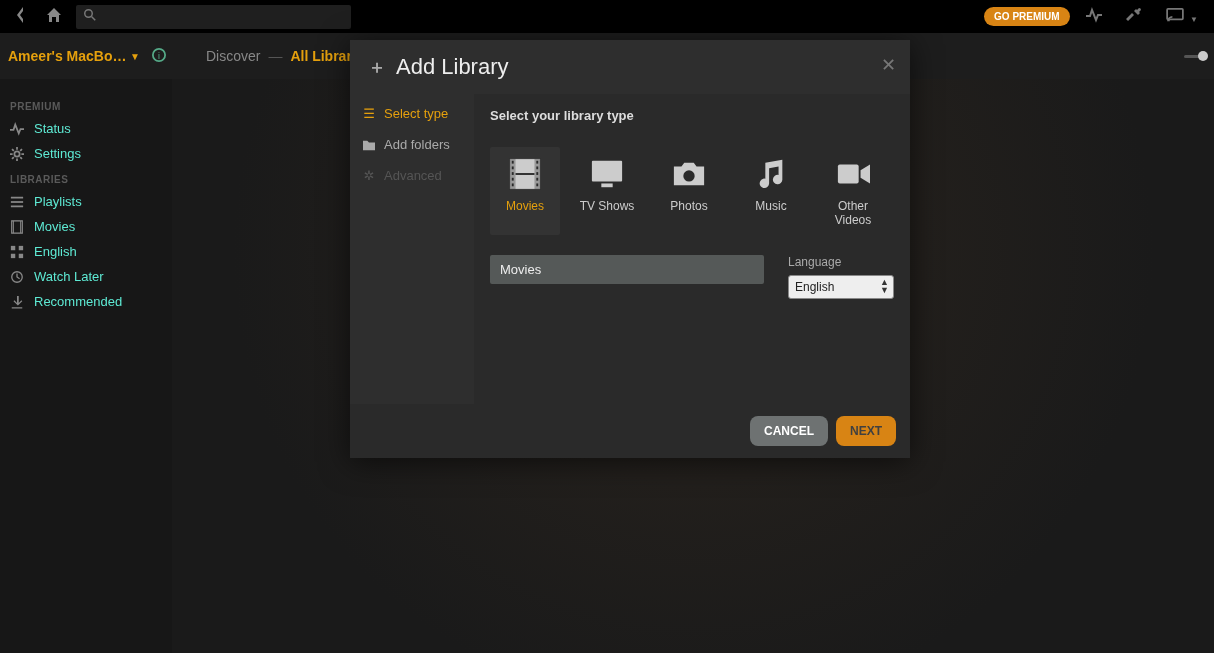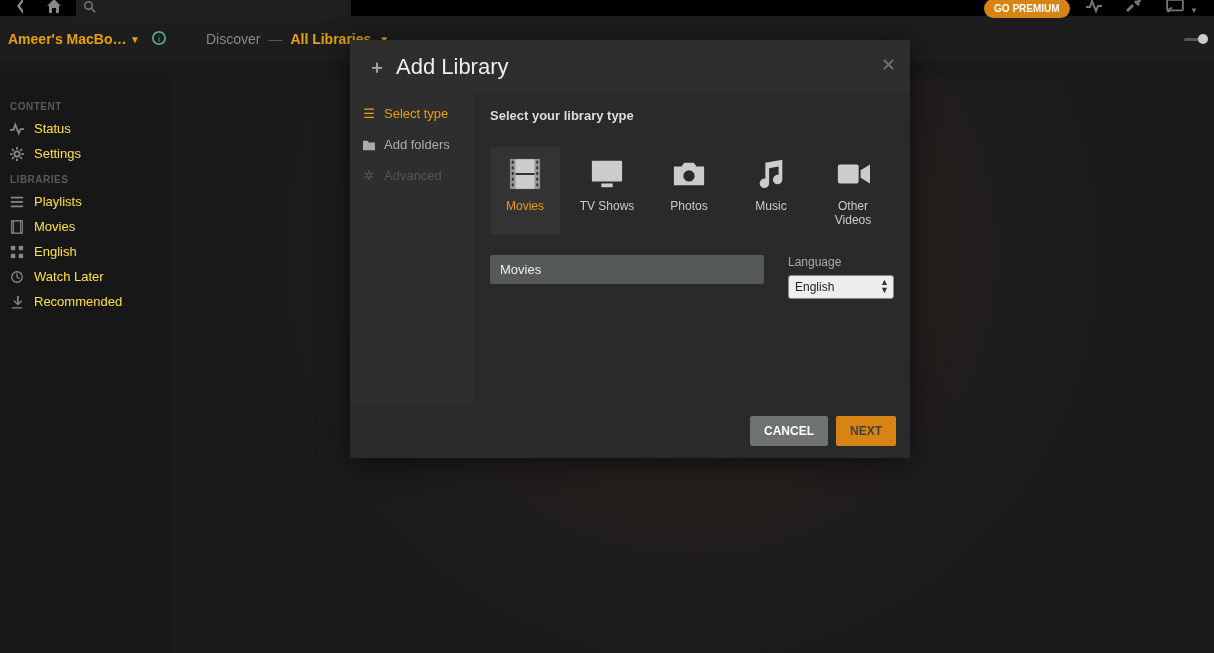"GO PREMIUM" .topbar { height: 16px -> 33px }
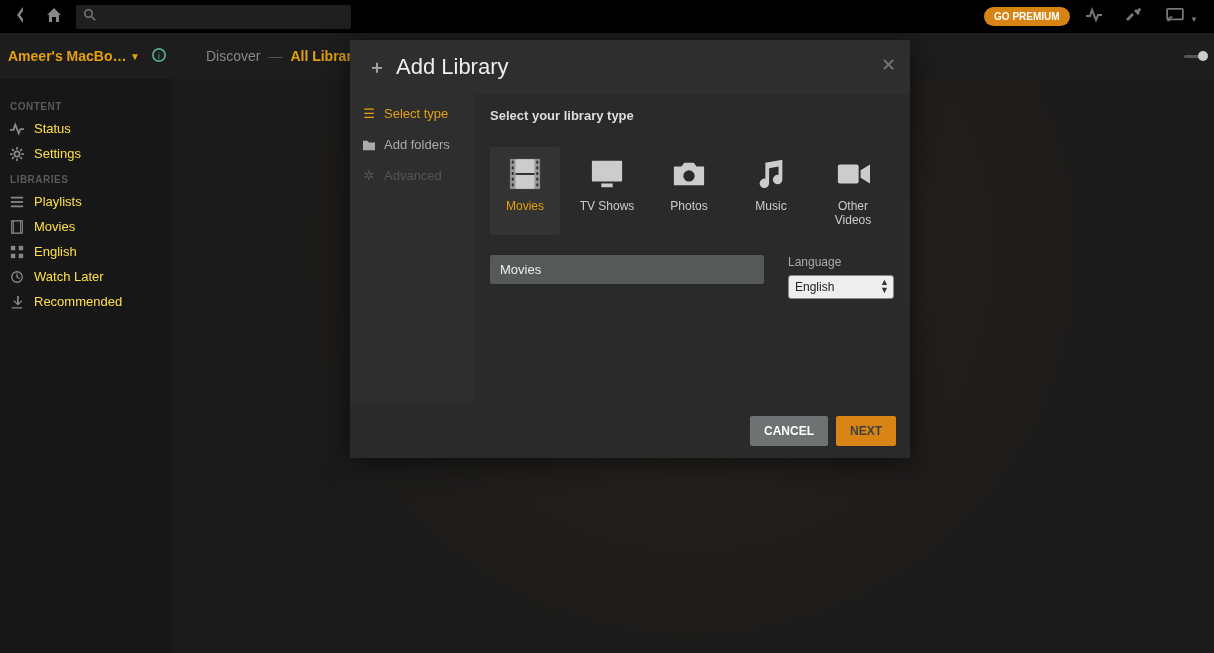"CONTENT" div.side-header { text: CONTENT -> PREMIUM }
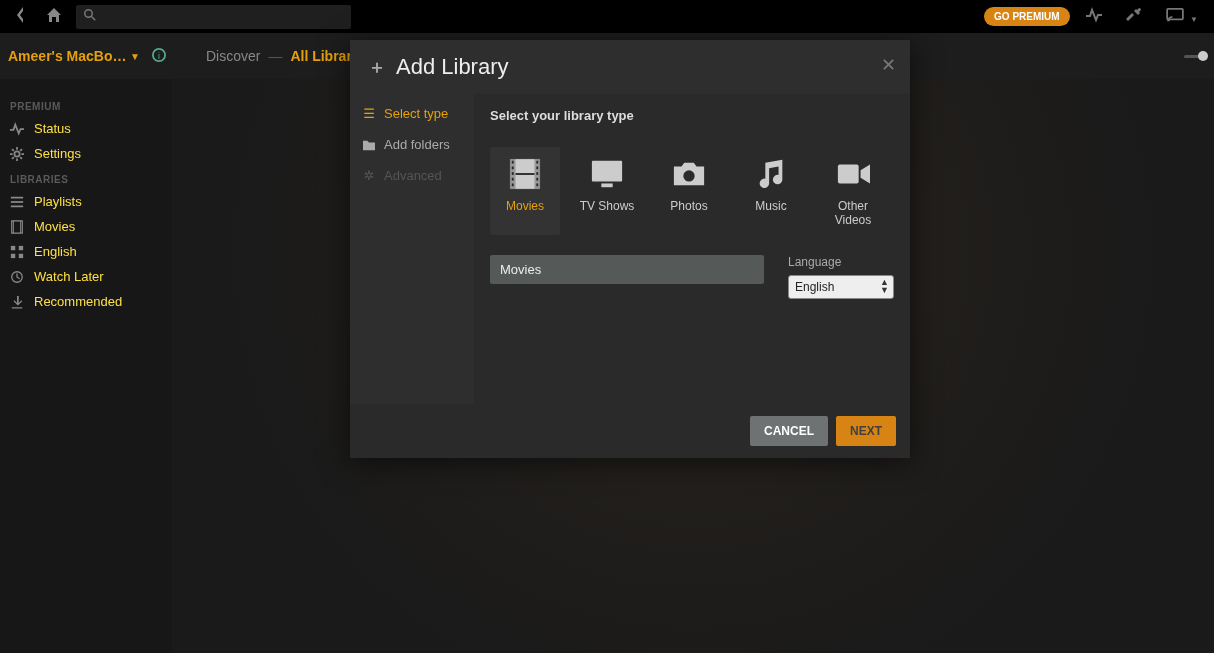"Status" .side-item { color: #fde047 -> #5eead4 }
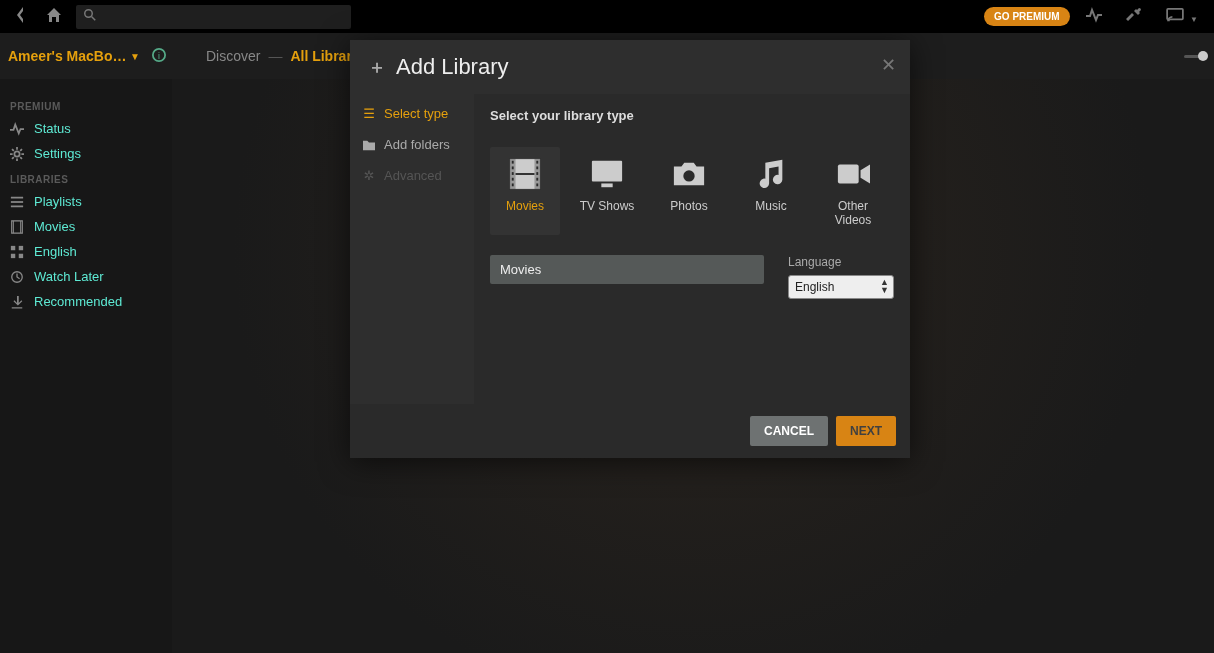"CANCEL" .btn { border-radius: 2px -> 8px }
